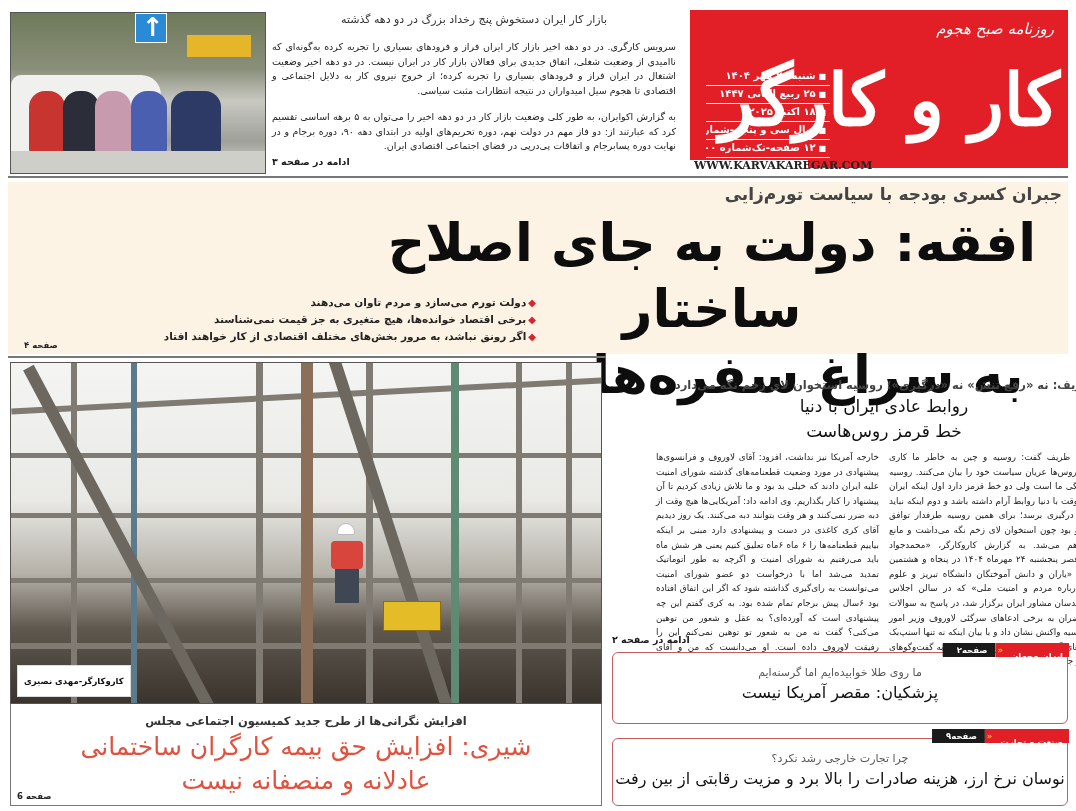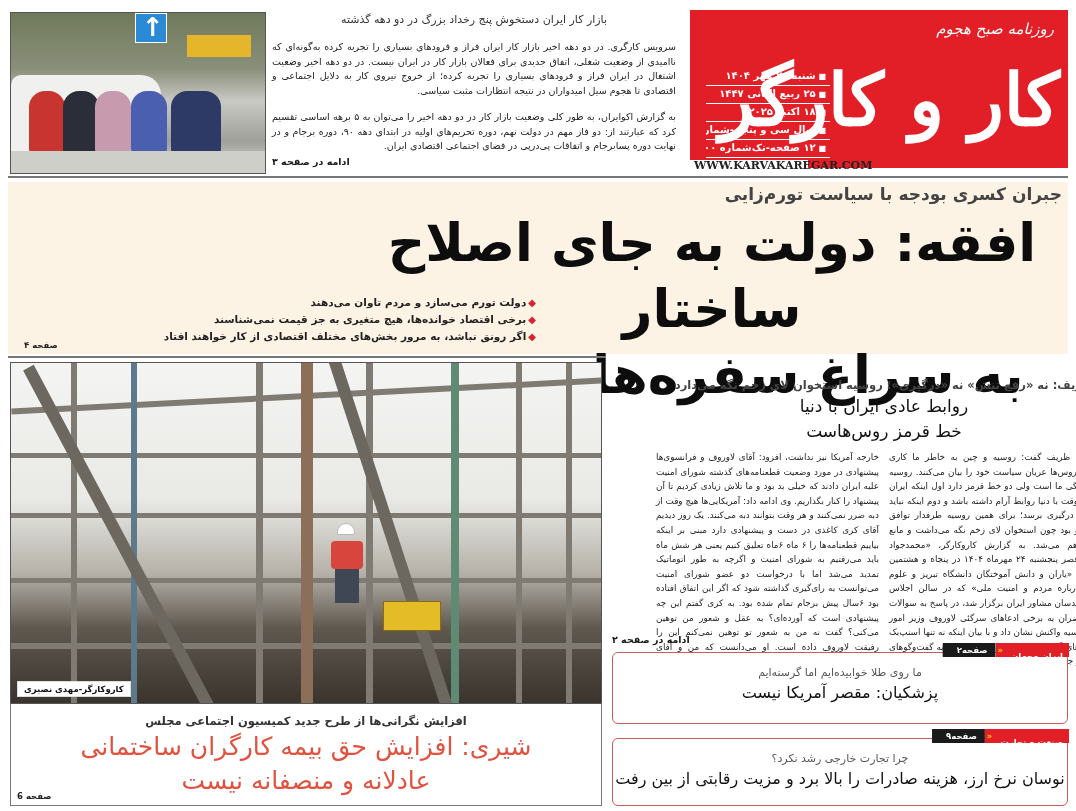"کاروکارگر-مهدی نصیری" .mp-credit { padding: 2px 6px -> 10px 6px }
